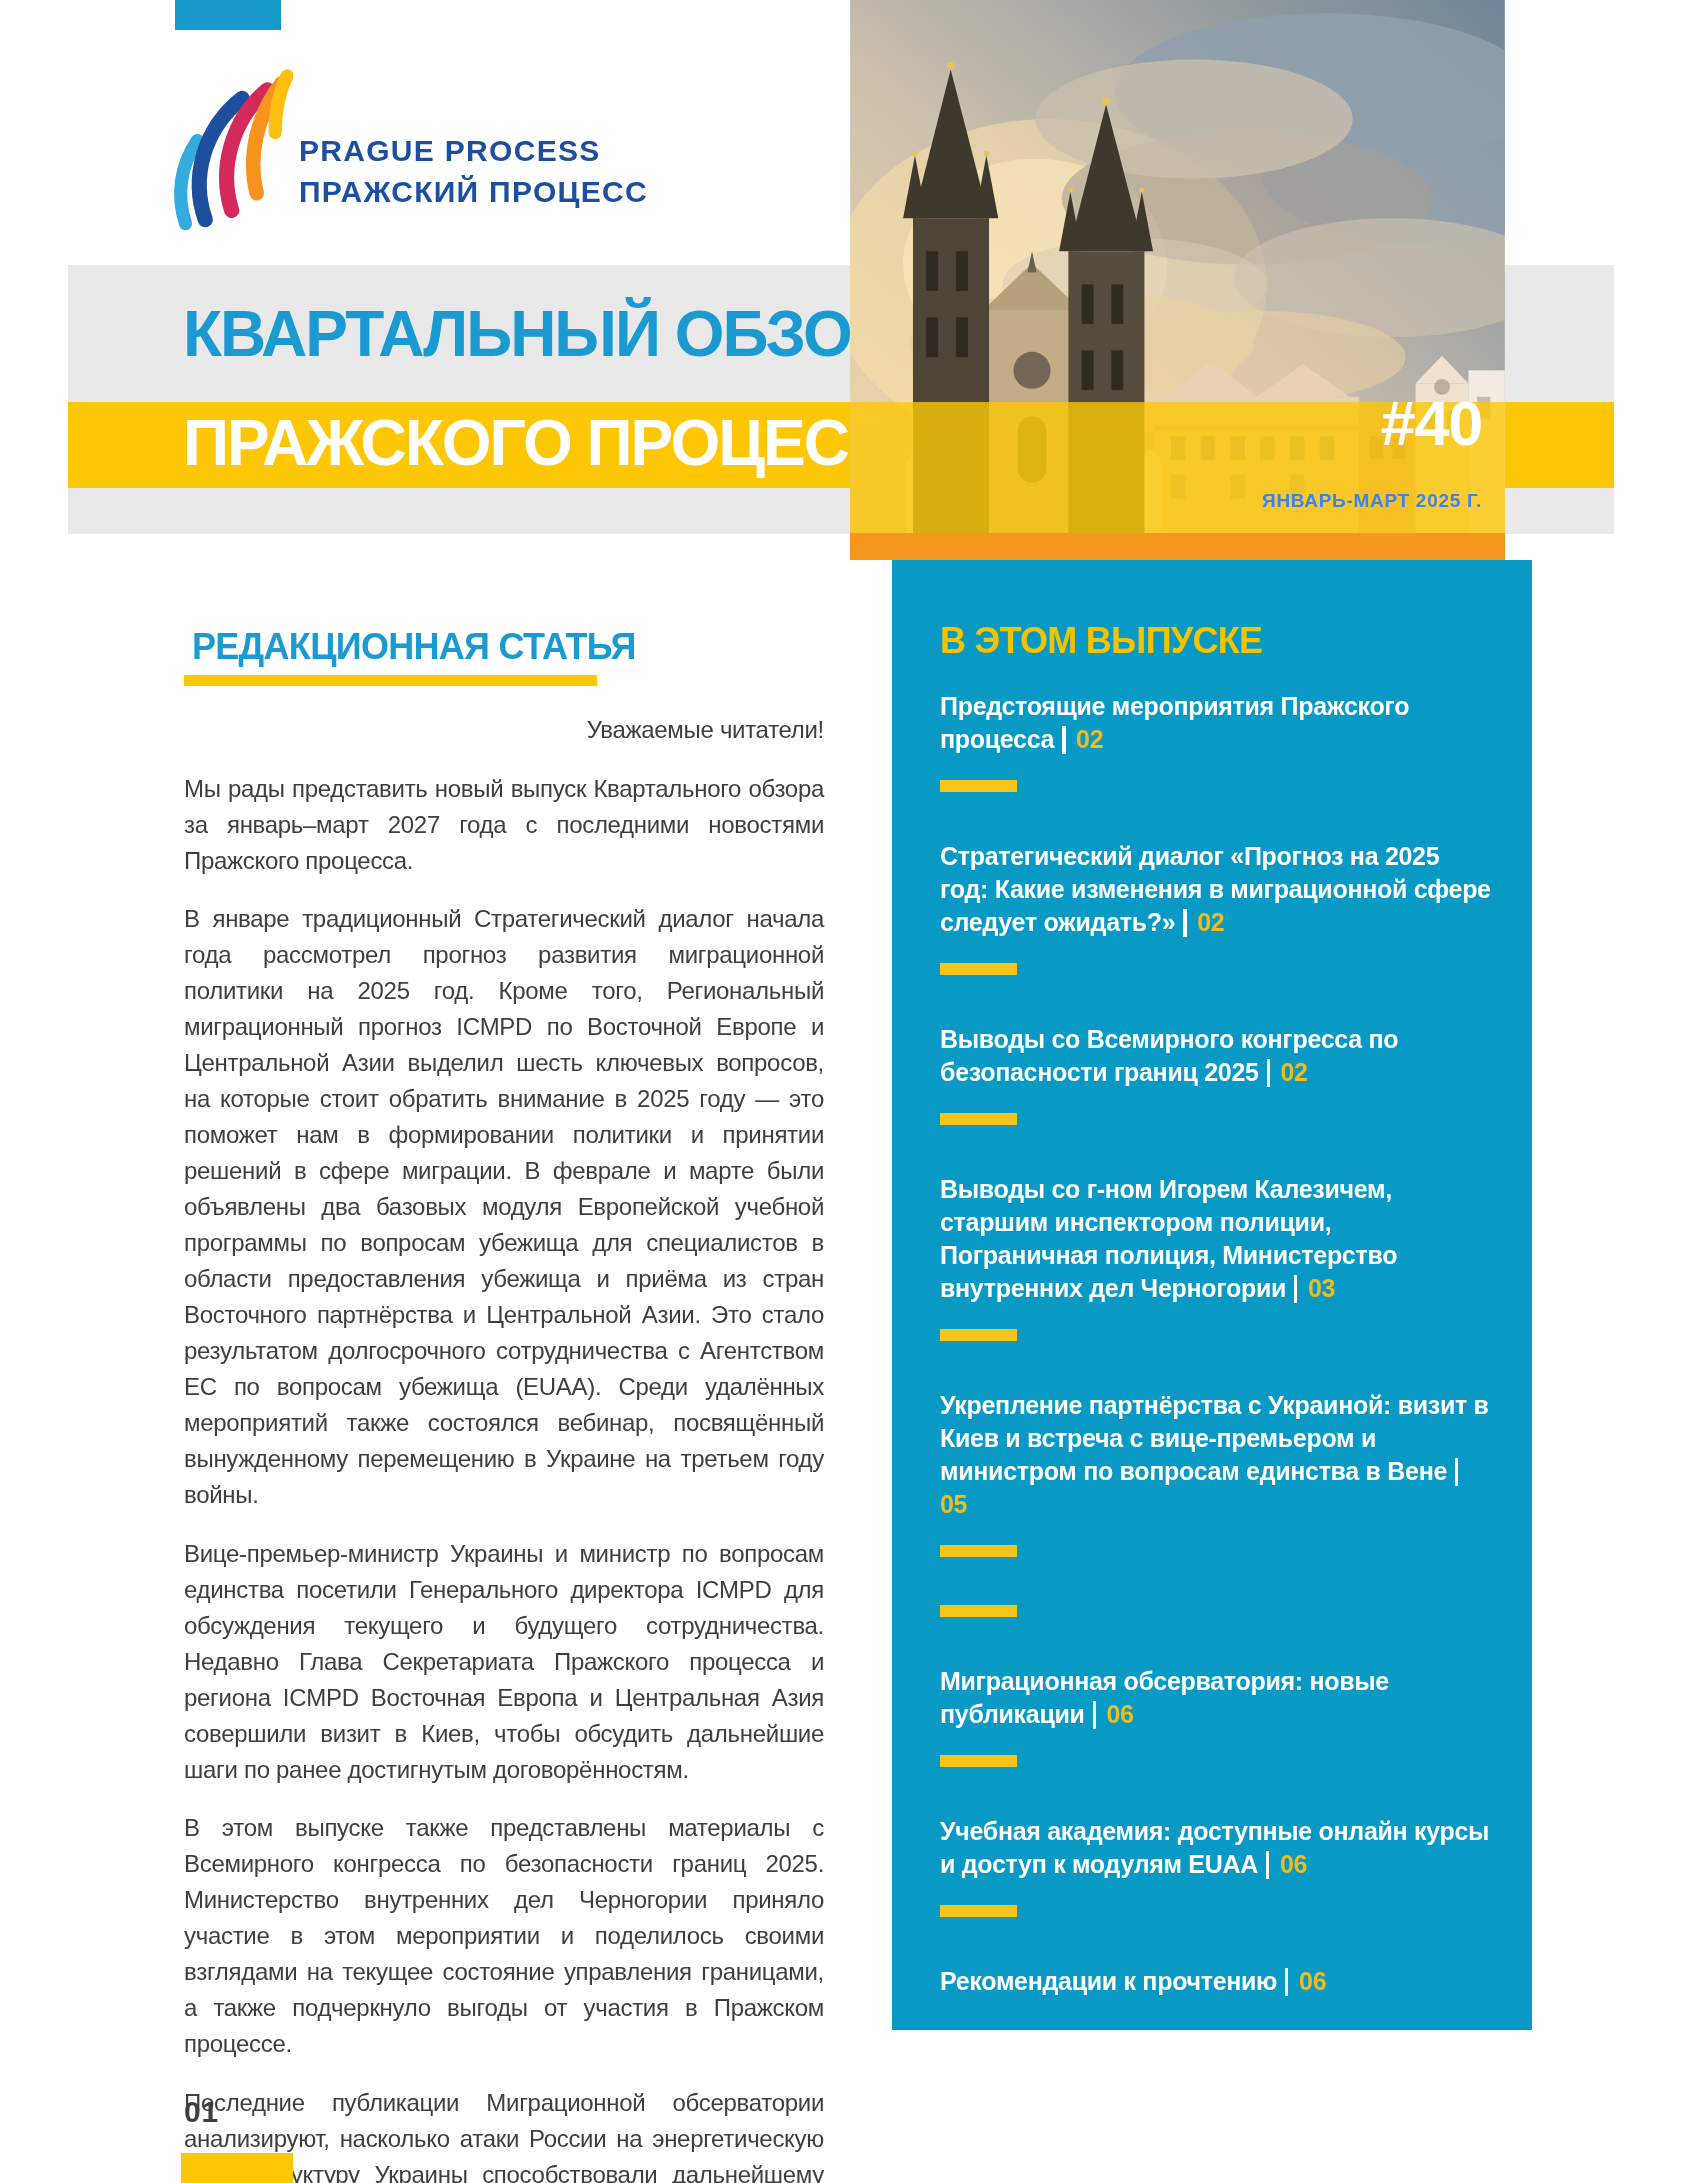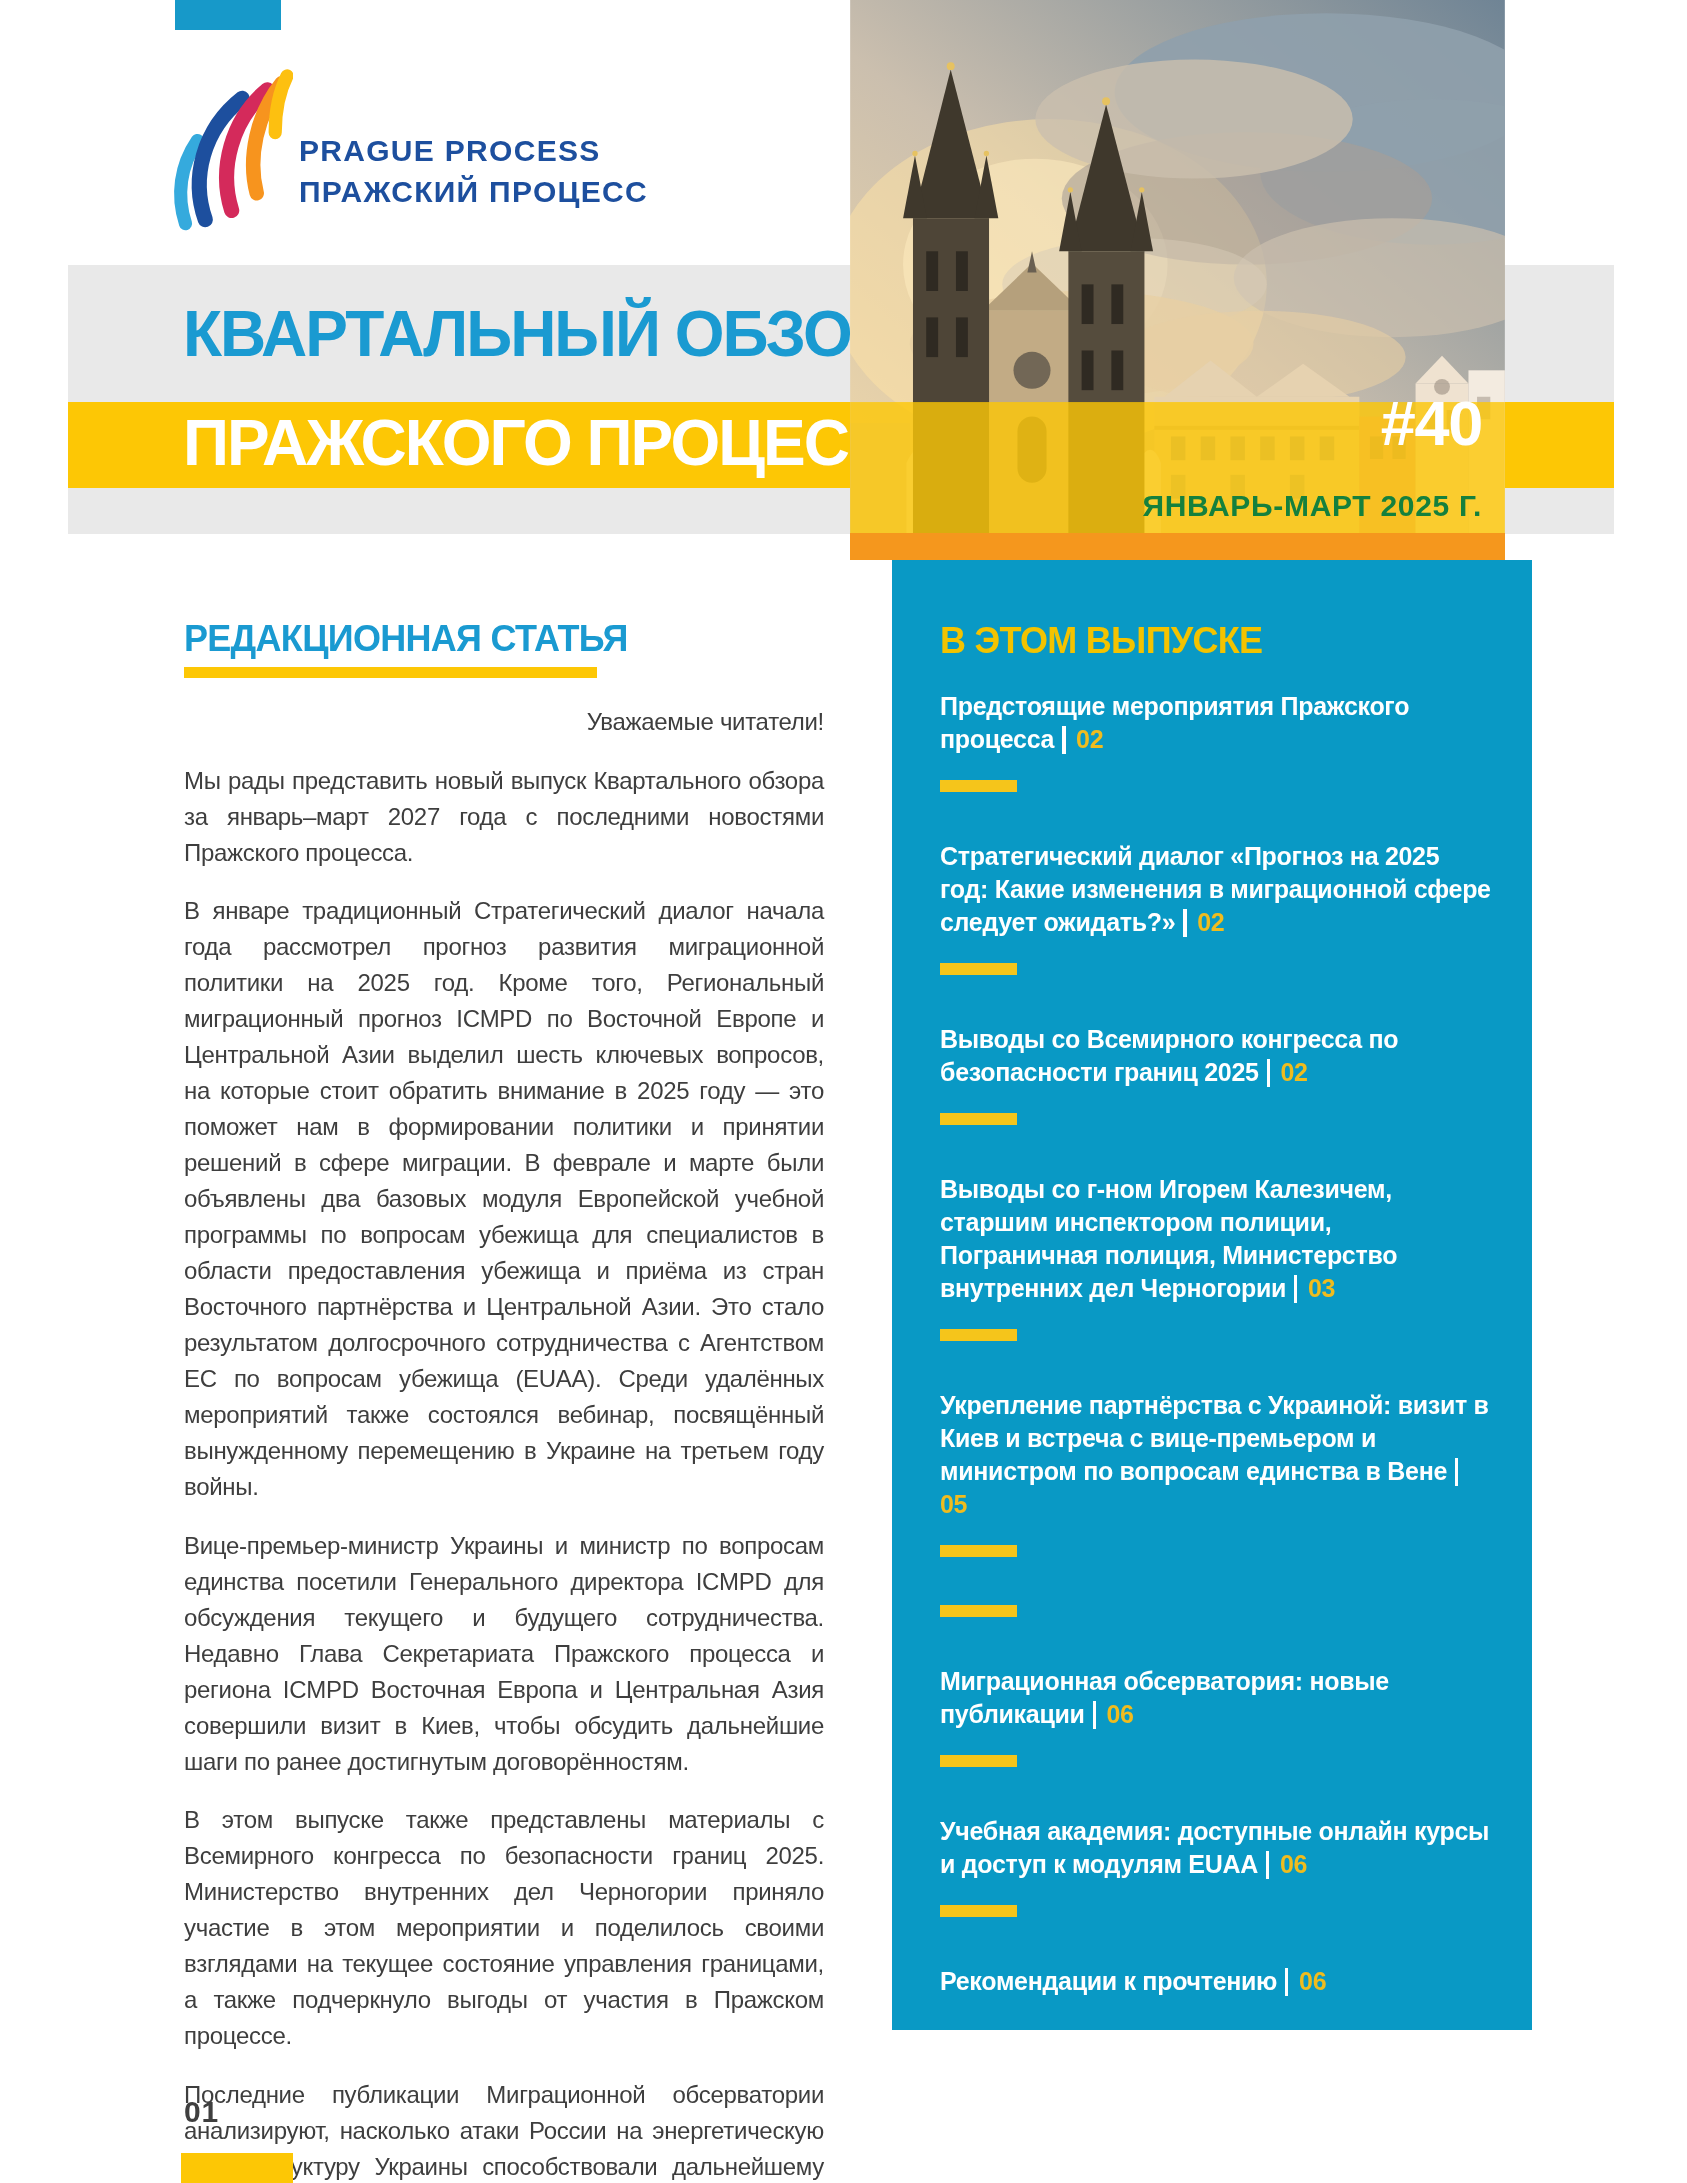"ЯНВАРЬ-МАРТ 2025 Г." .period { color: #15803d -> #3b82f6; font-size: 30px -> 19px }
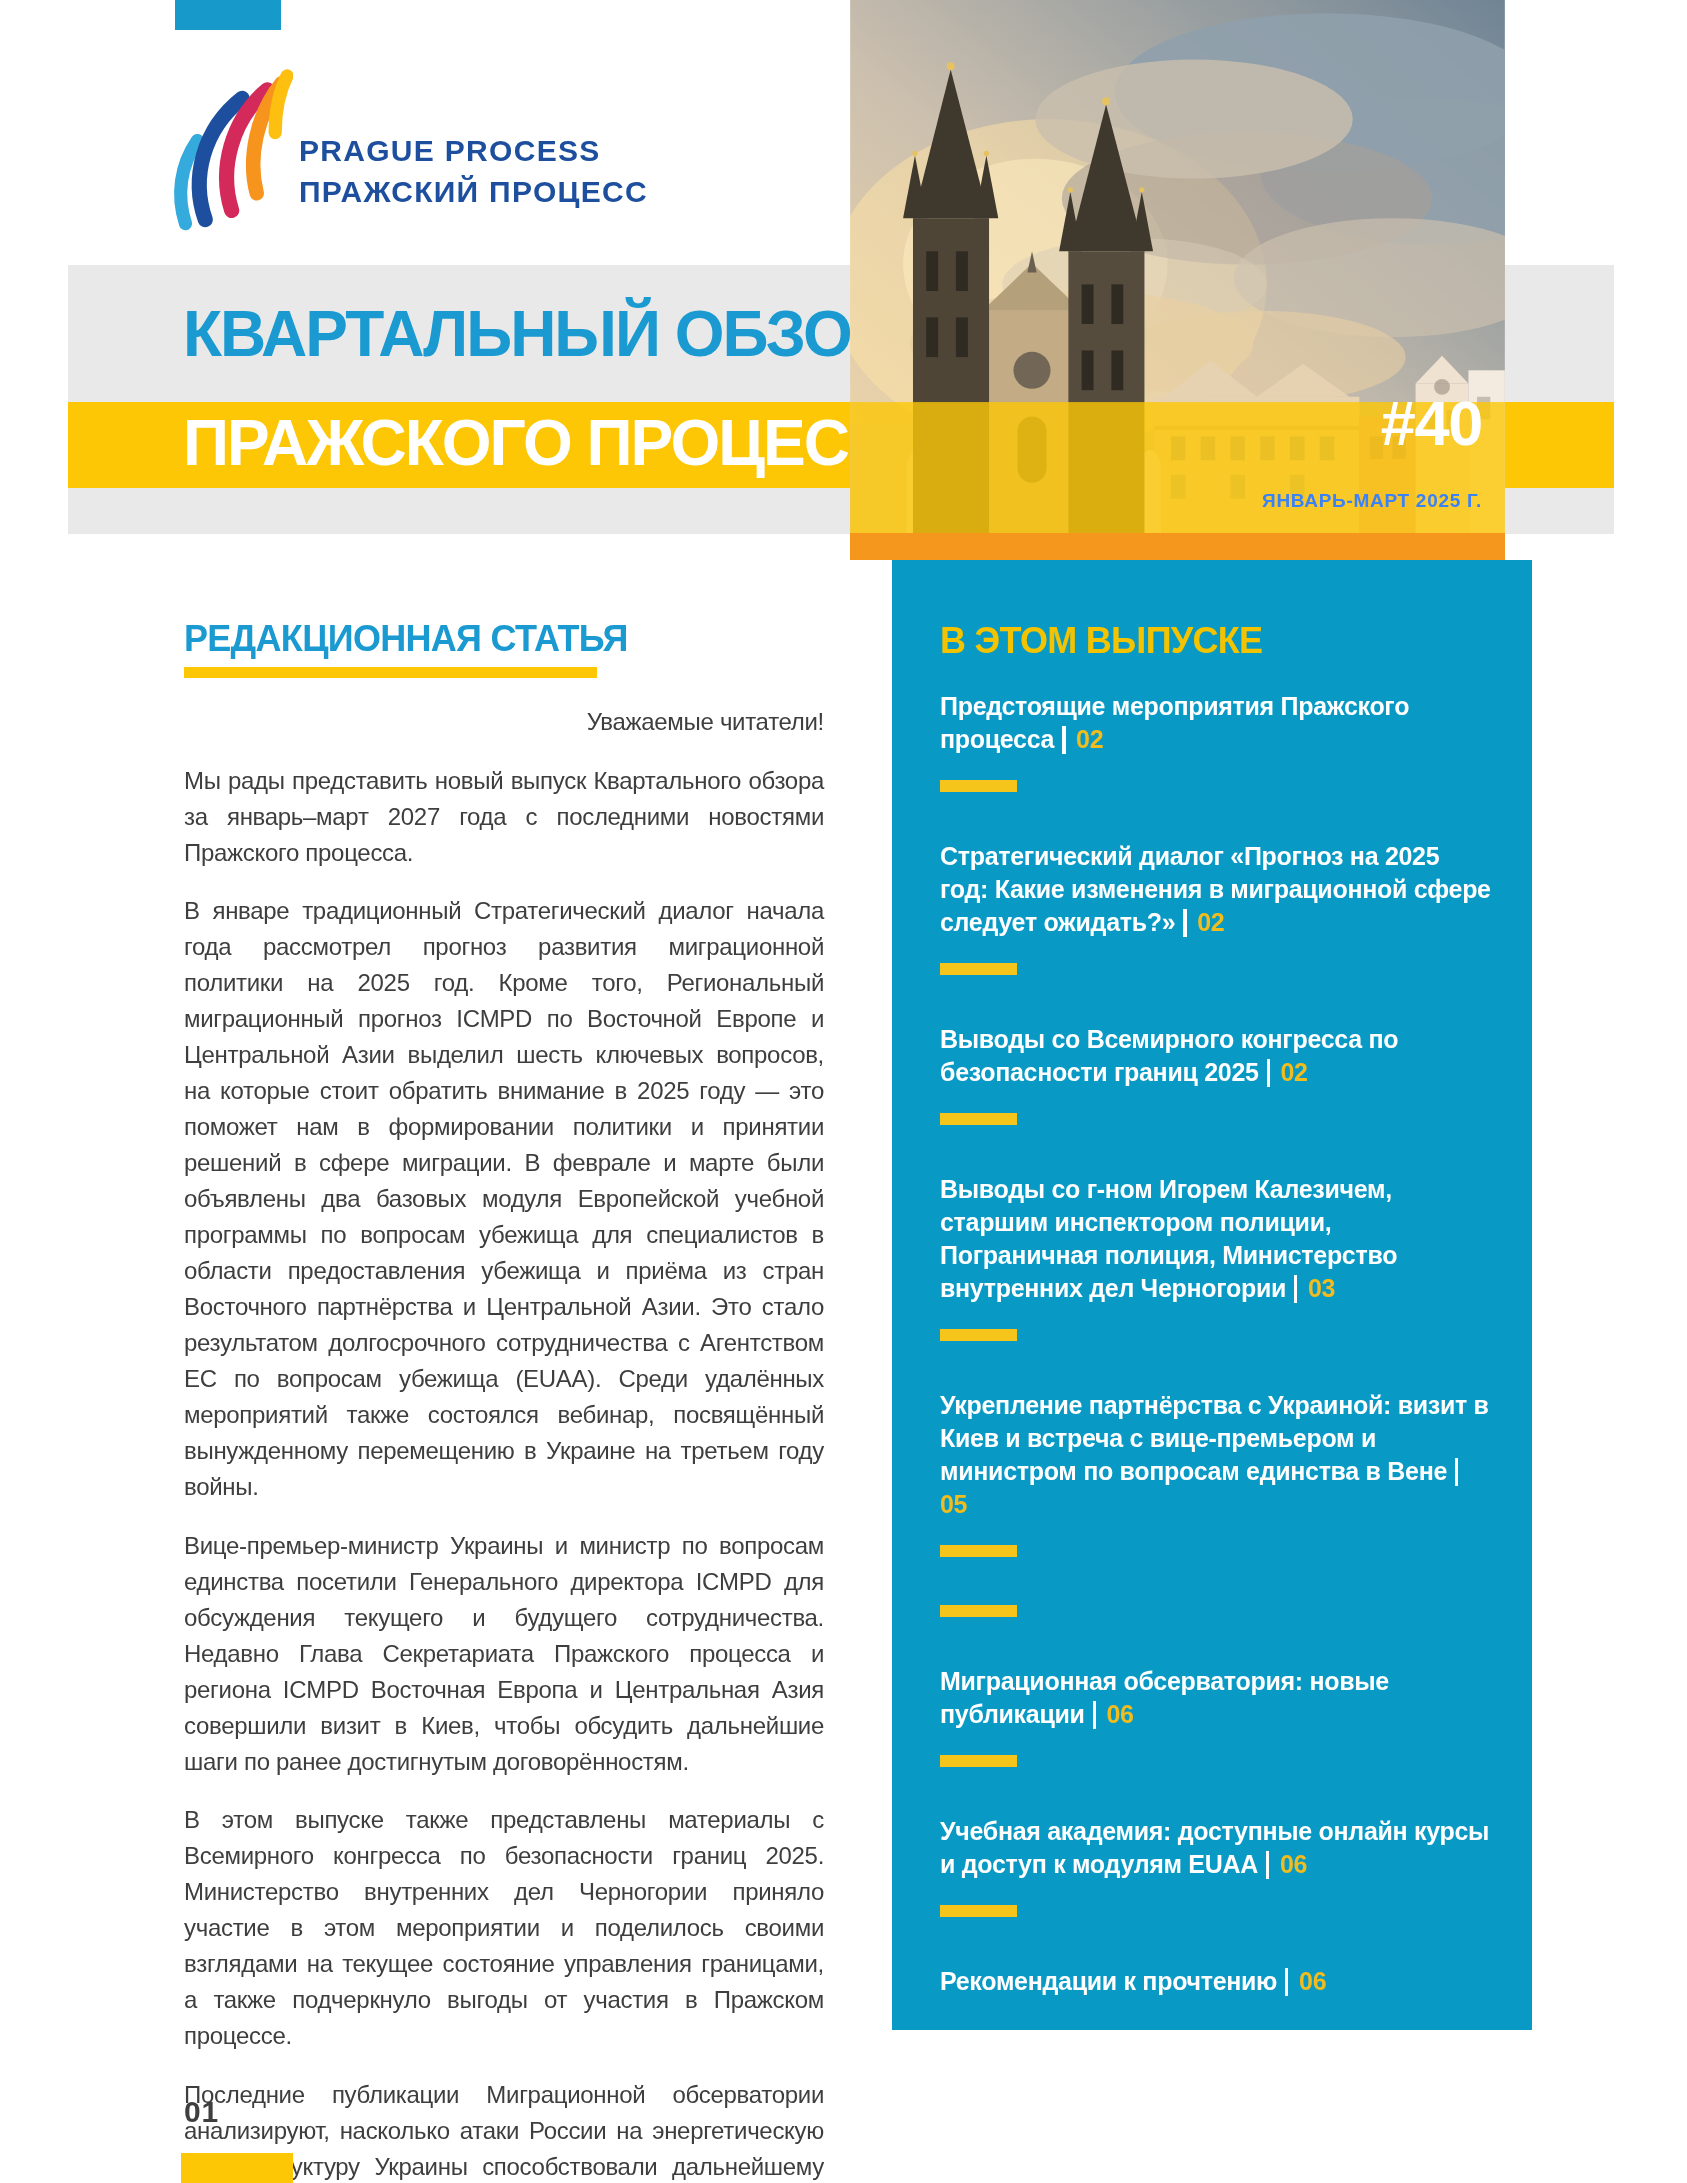"РЕДАКЦИОННАЯ СТАТЬЯ" .editorial h2 { margin: 0 -> 8px }
